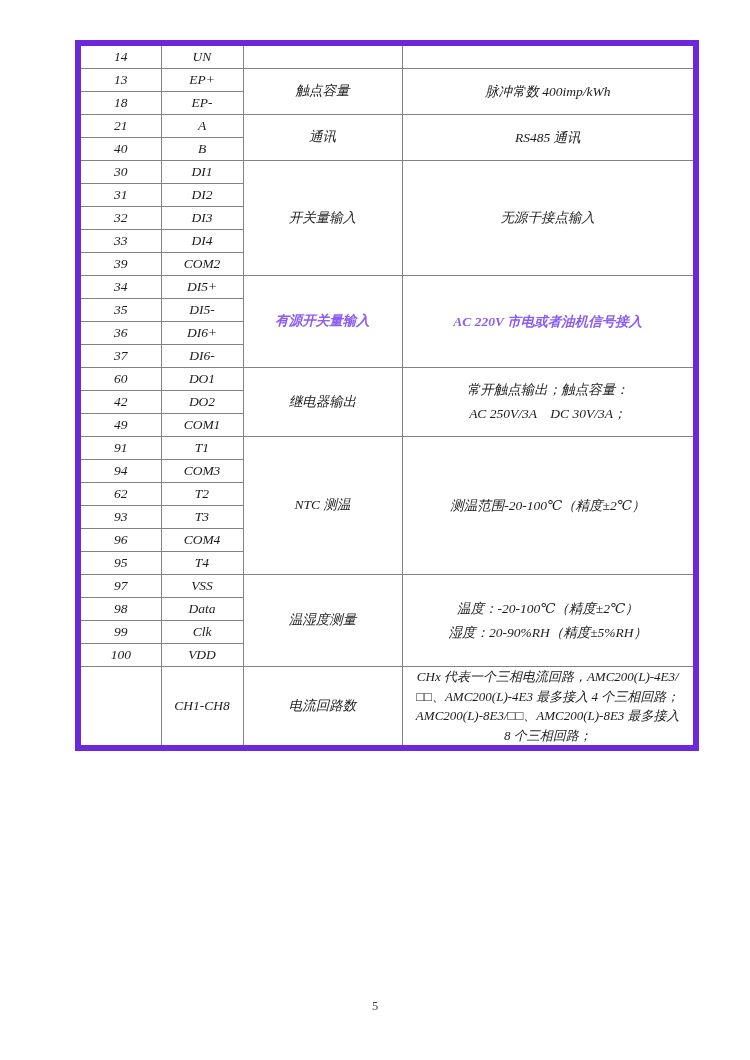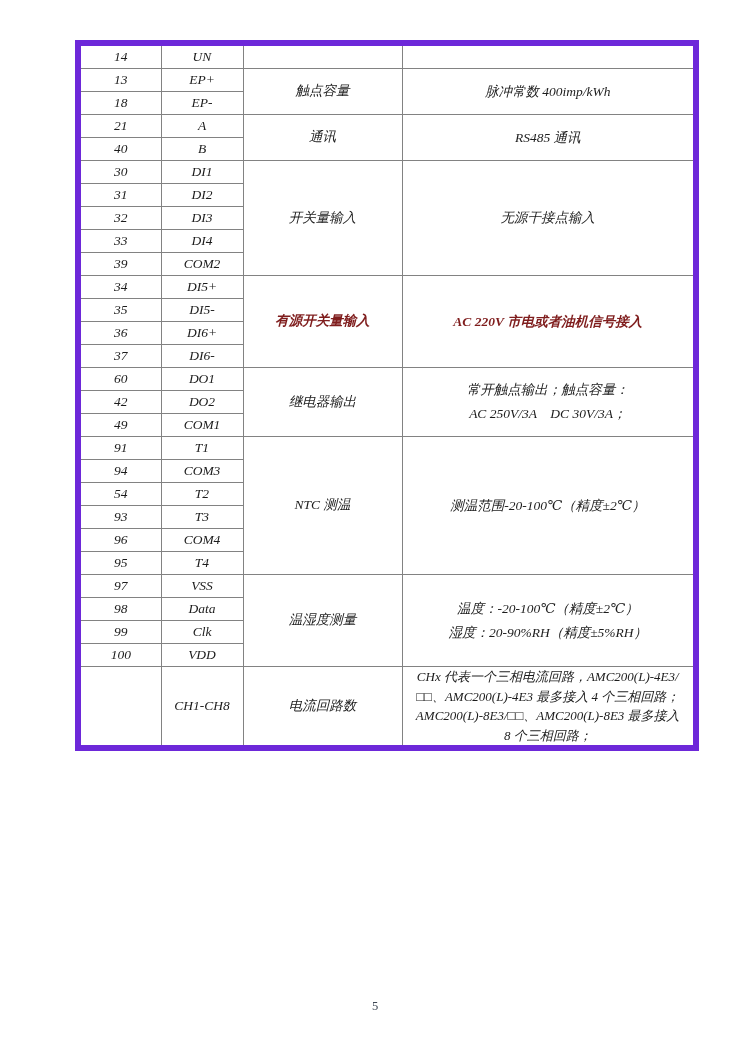"有源开关量输入" td.bold { color: #7f1d1d -> #8b5cf6 }
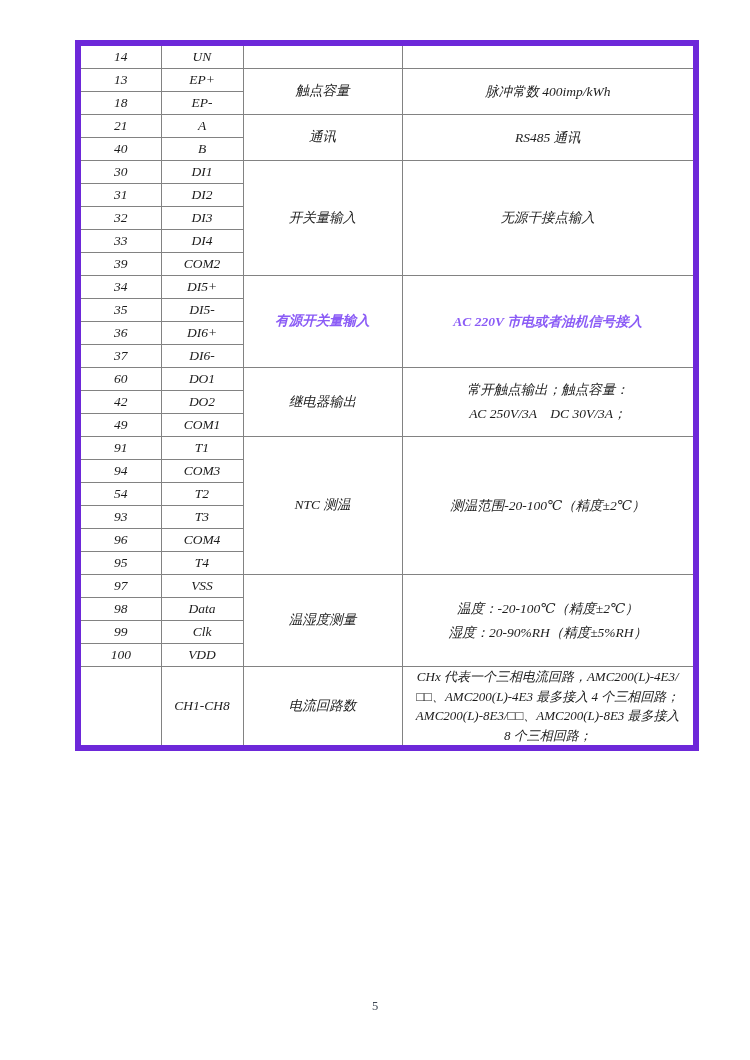"54" td { text: 54 -> 62 }
